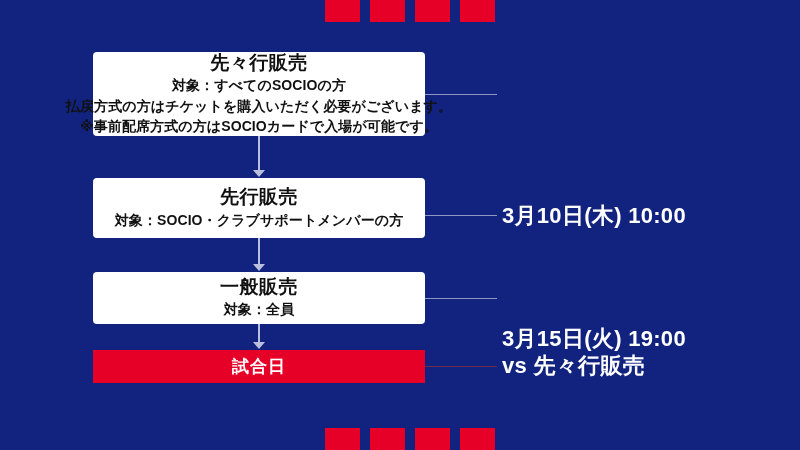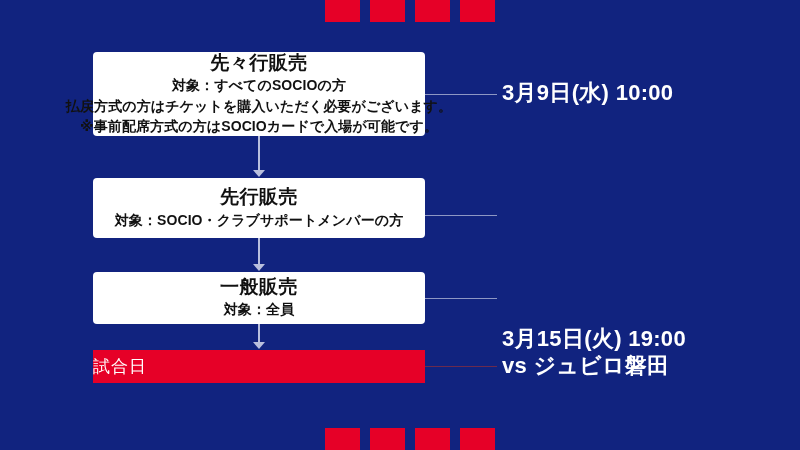"3月9日(水) 10:00" div.datelabel { html: <div> <span>3月9日(水) 10:00</span> </div> -> none }
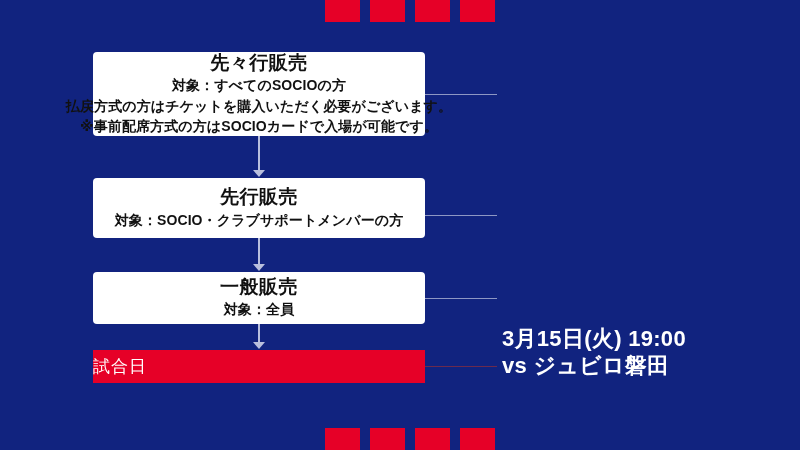"3月10日(木) 10:00" div.datelabel { html: none -> <div> <span>3月10日(木) 10:00</span> </div> }
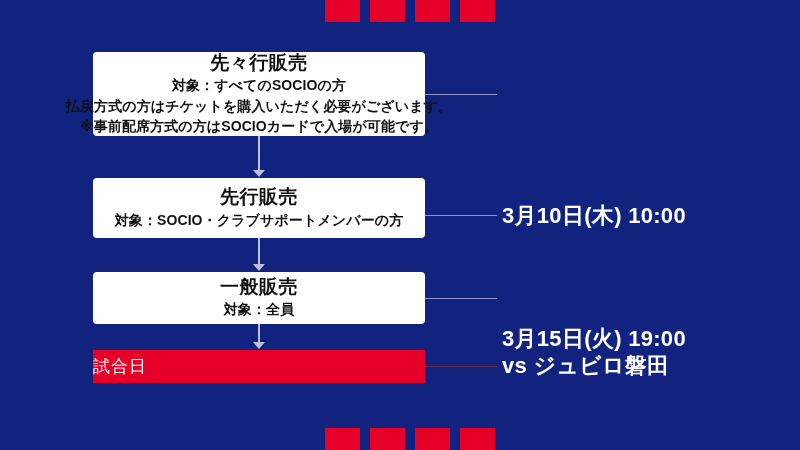"試合日" .matchbar { font-weight: normal -> bold; justify-content: none -> center }
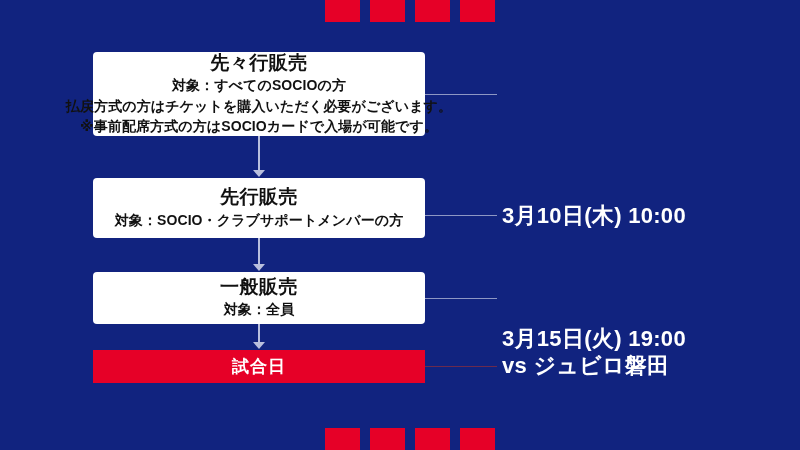"vs ジュビロ磐田" span.dl-line { text: ジュビロ磐田 -> 先々行販売 }
